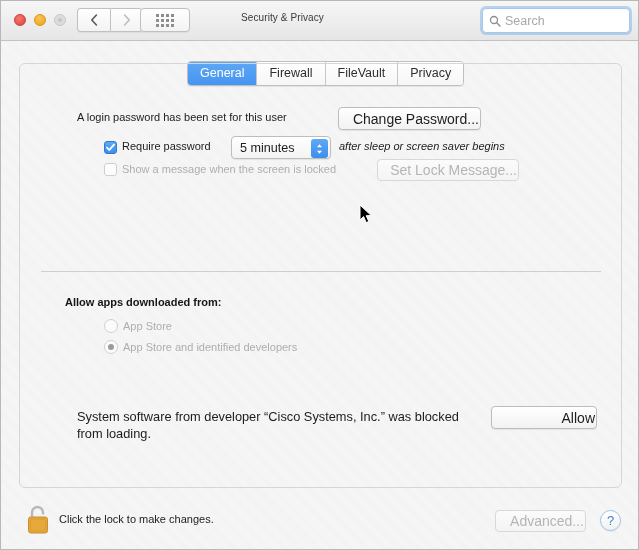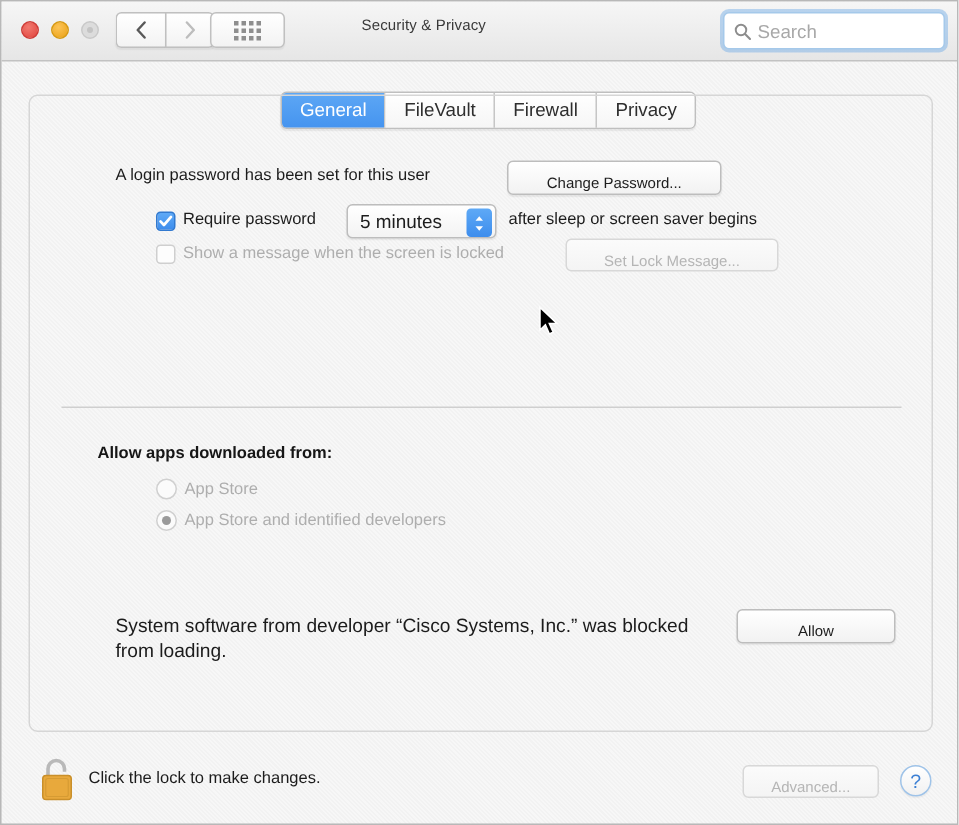"FileVault" div.tab { order: before "Firewall" -> after "Firewall" }
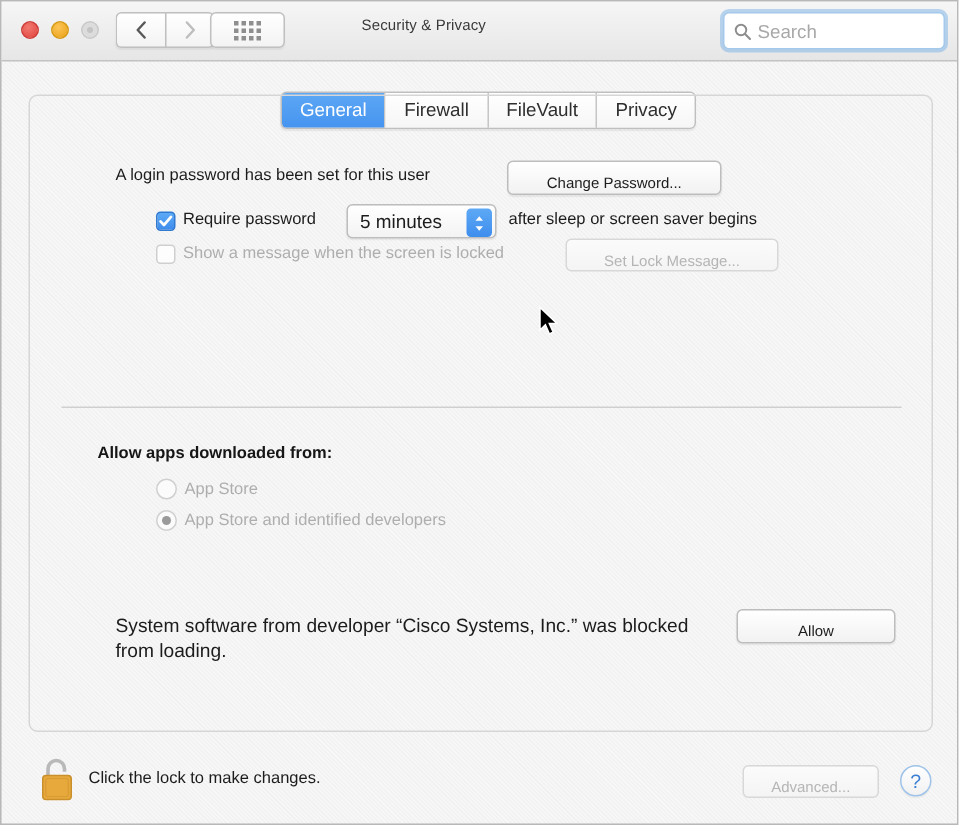"Change Password..." .pushbtn { font-size: 10px -> 14px; padding: 9px -> 1px; text-align: center -> right }
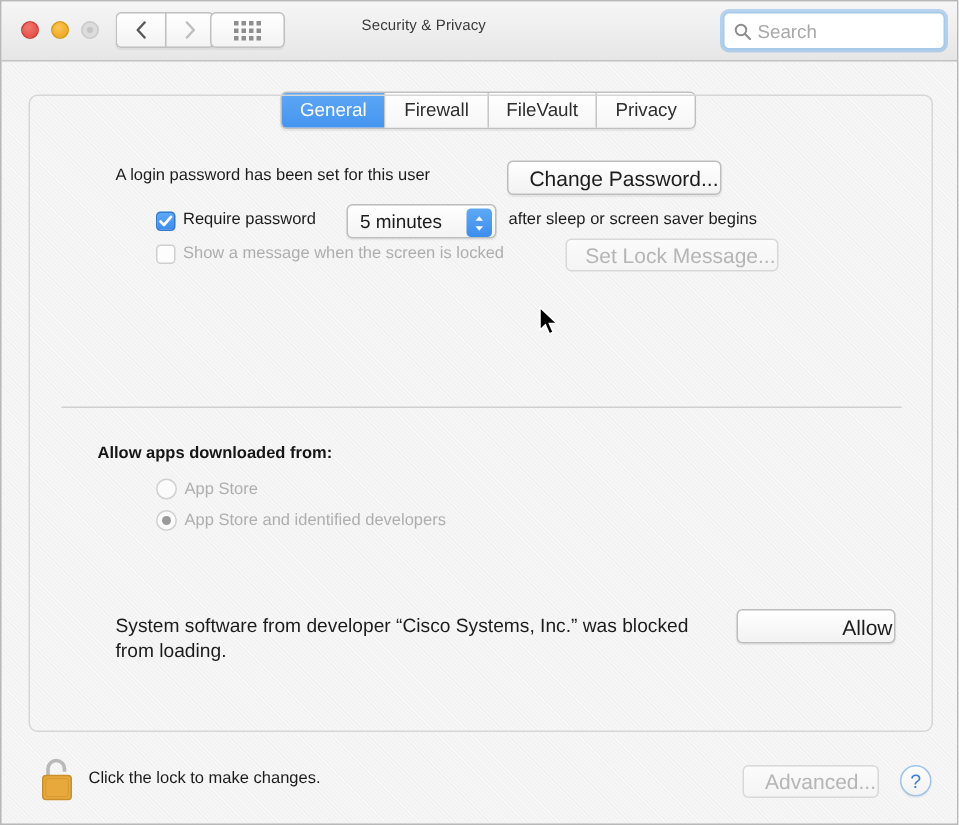"after sleep or screen saver" #after-sleep-label { font-style: none -> italic }
